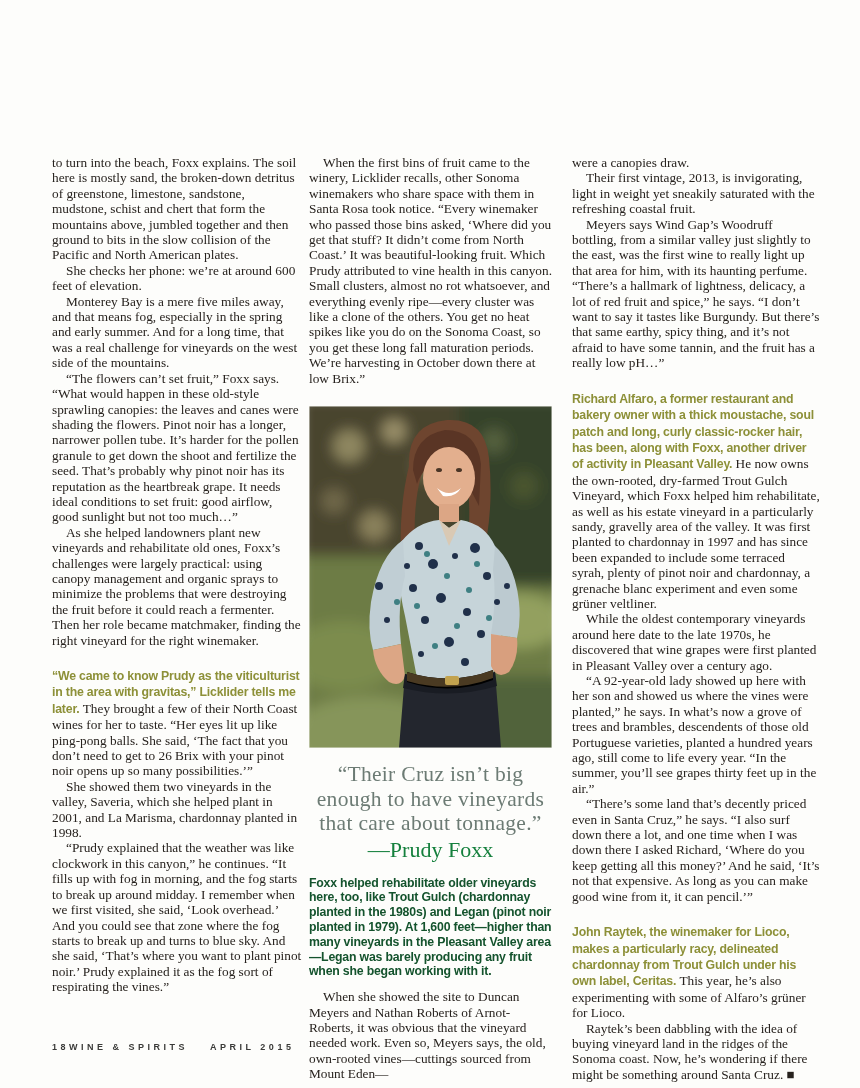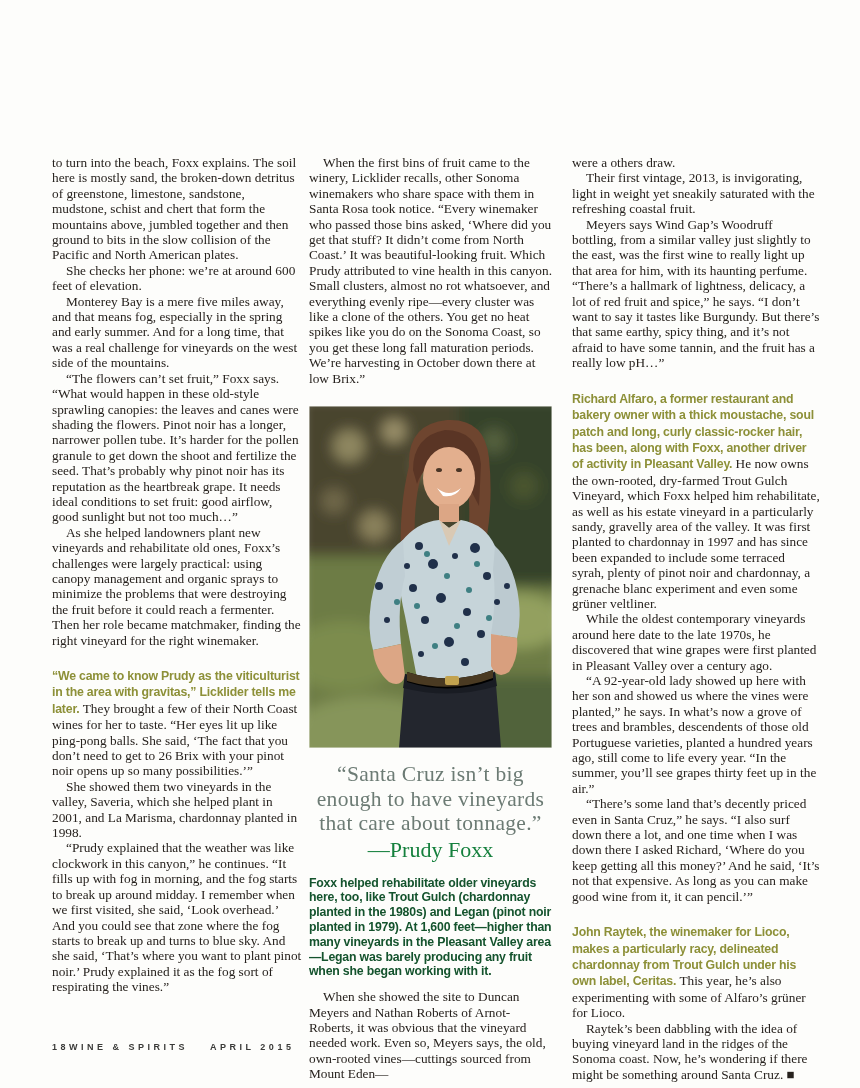"were a others draw." p.para { text: others -> canopies }
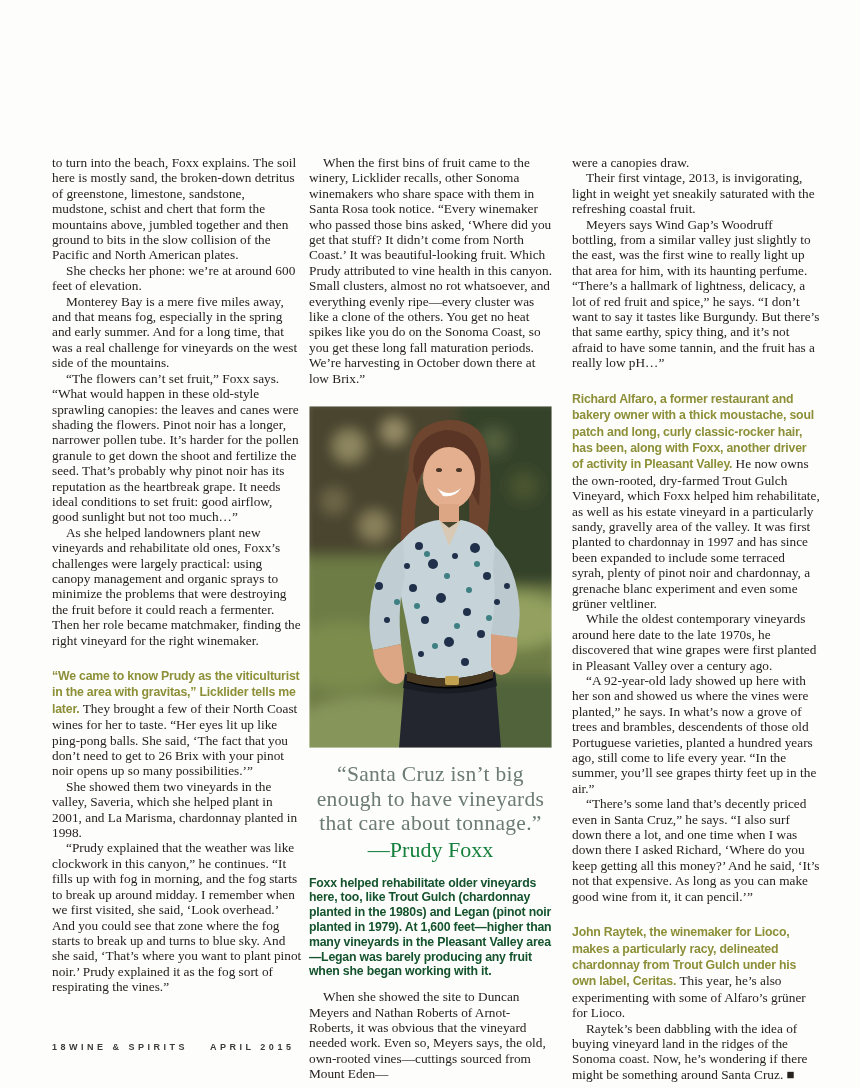"“Santa Cruz isn’t big enough" div.pq-text { text: Santa -> Their }
